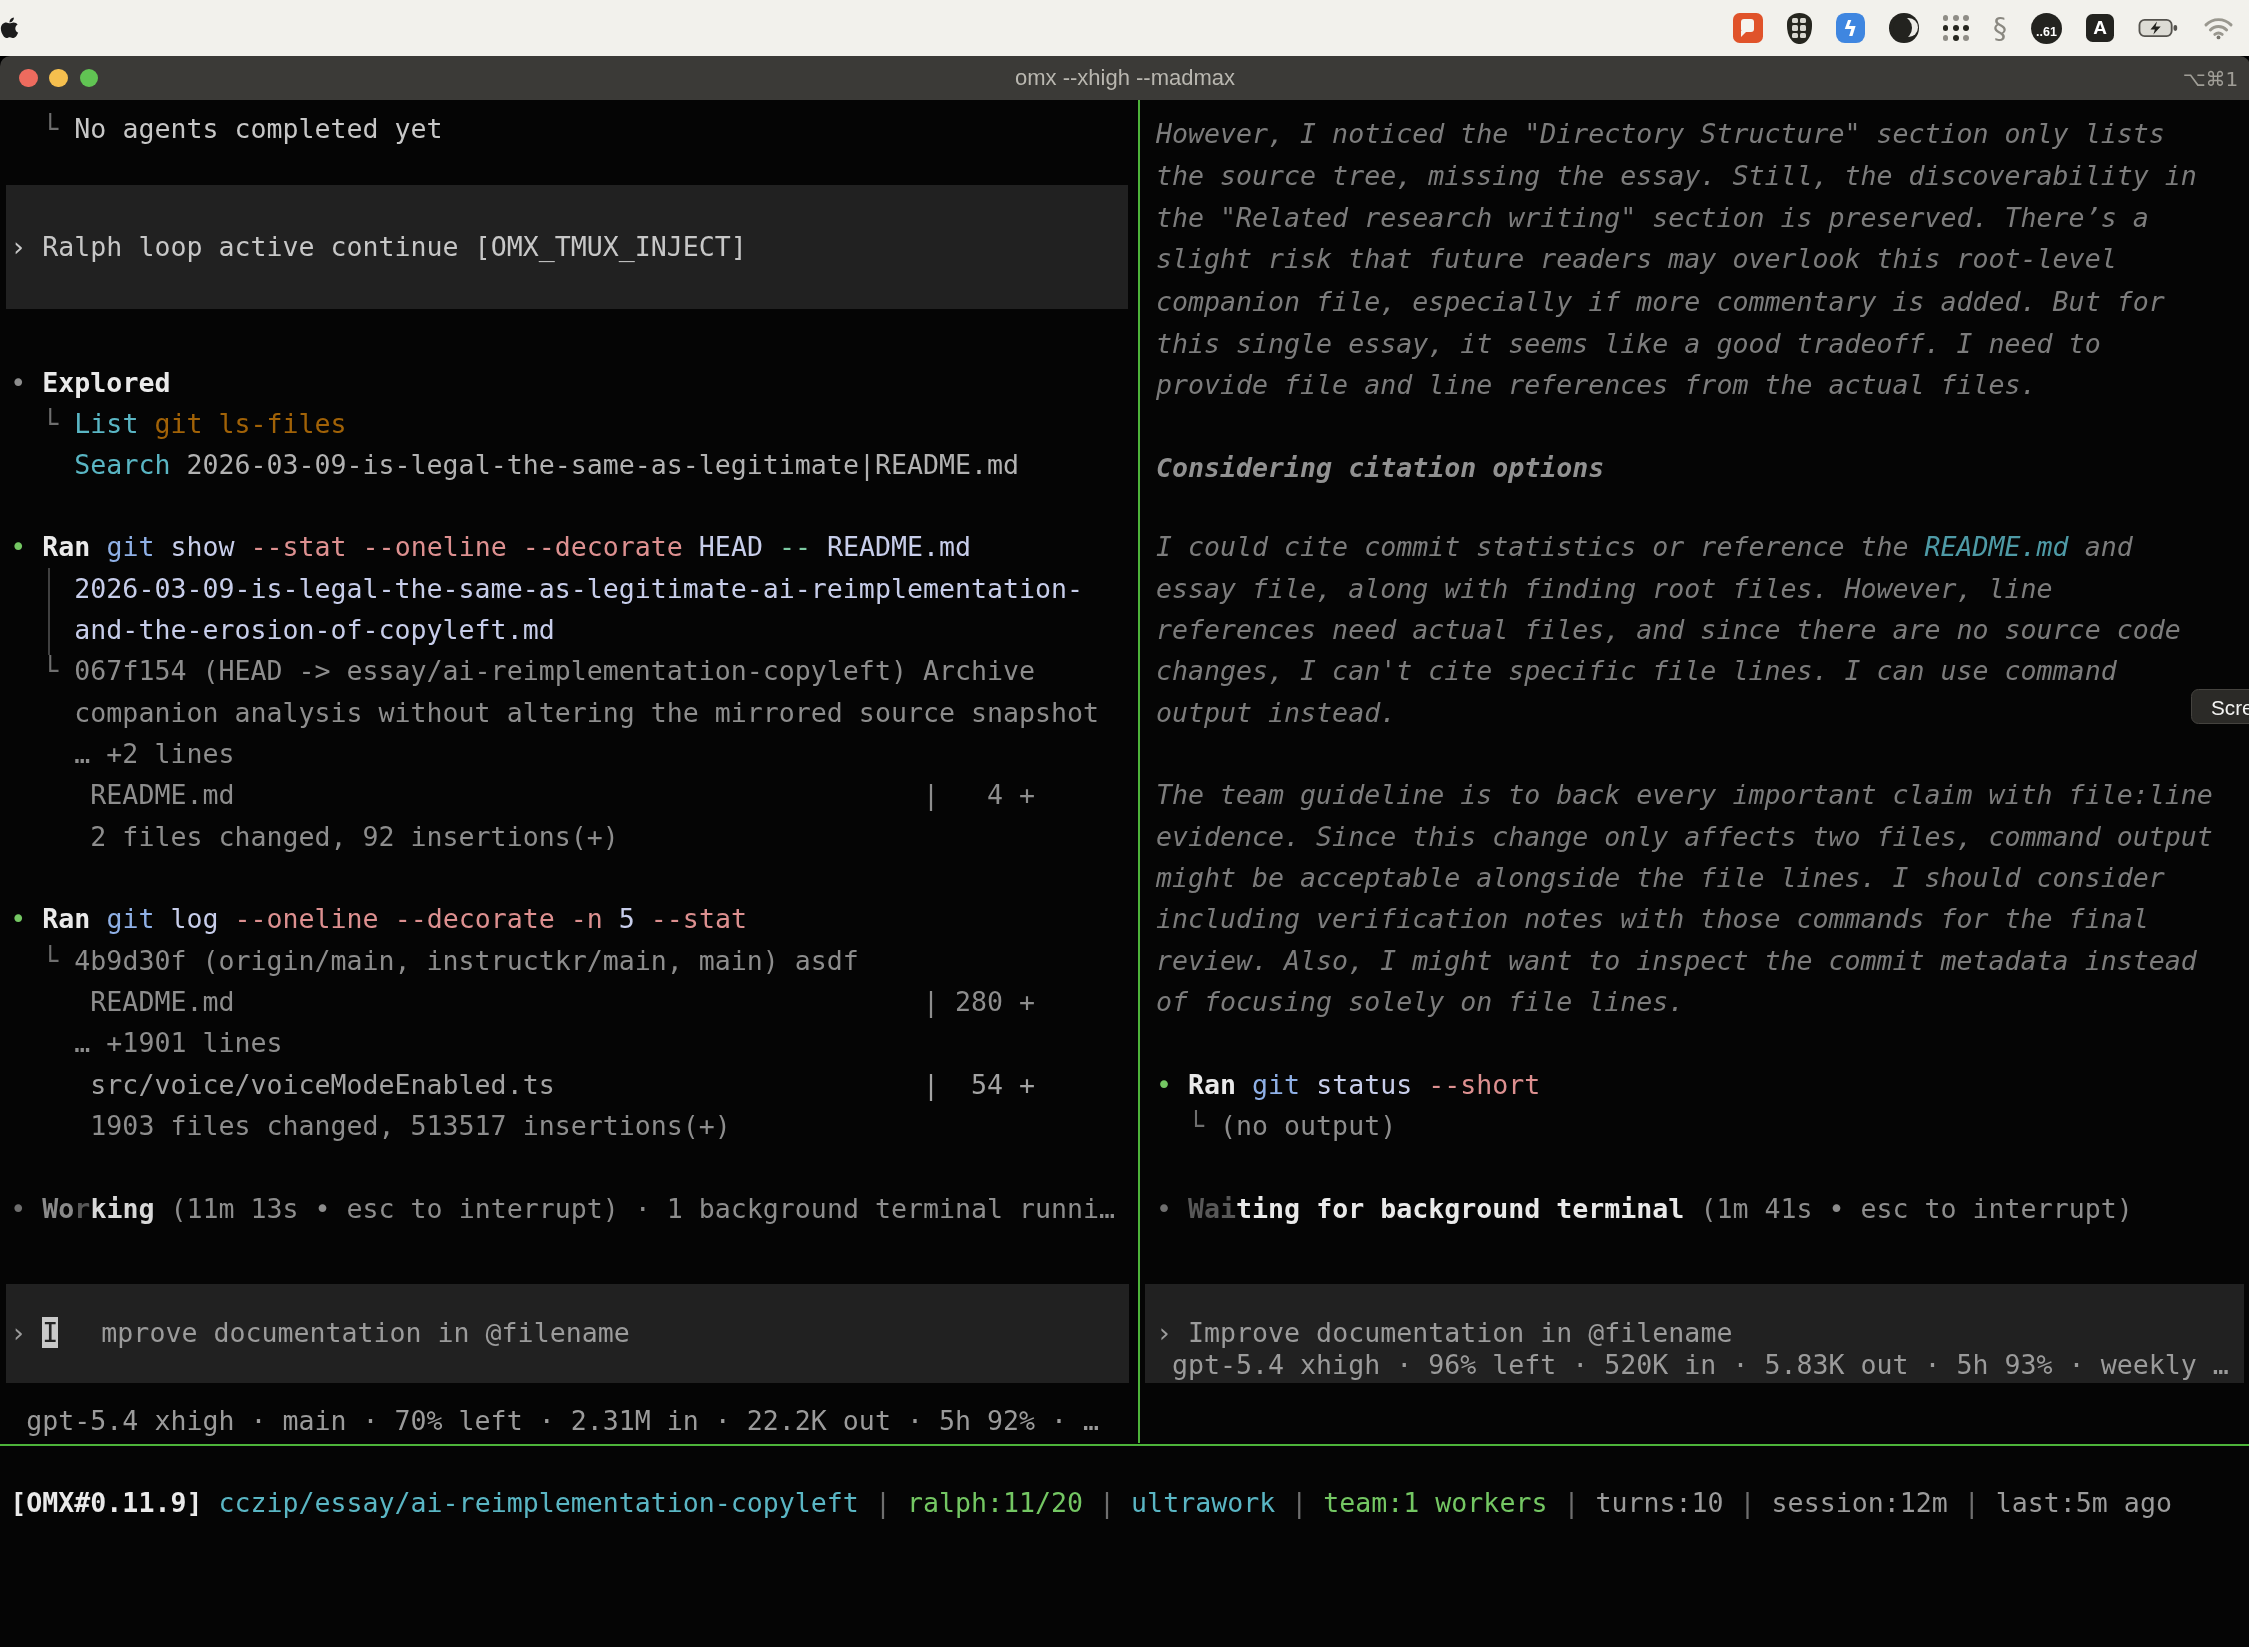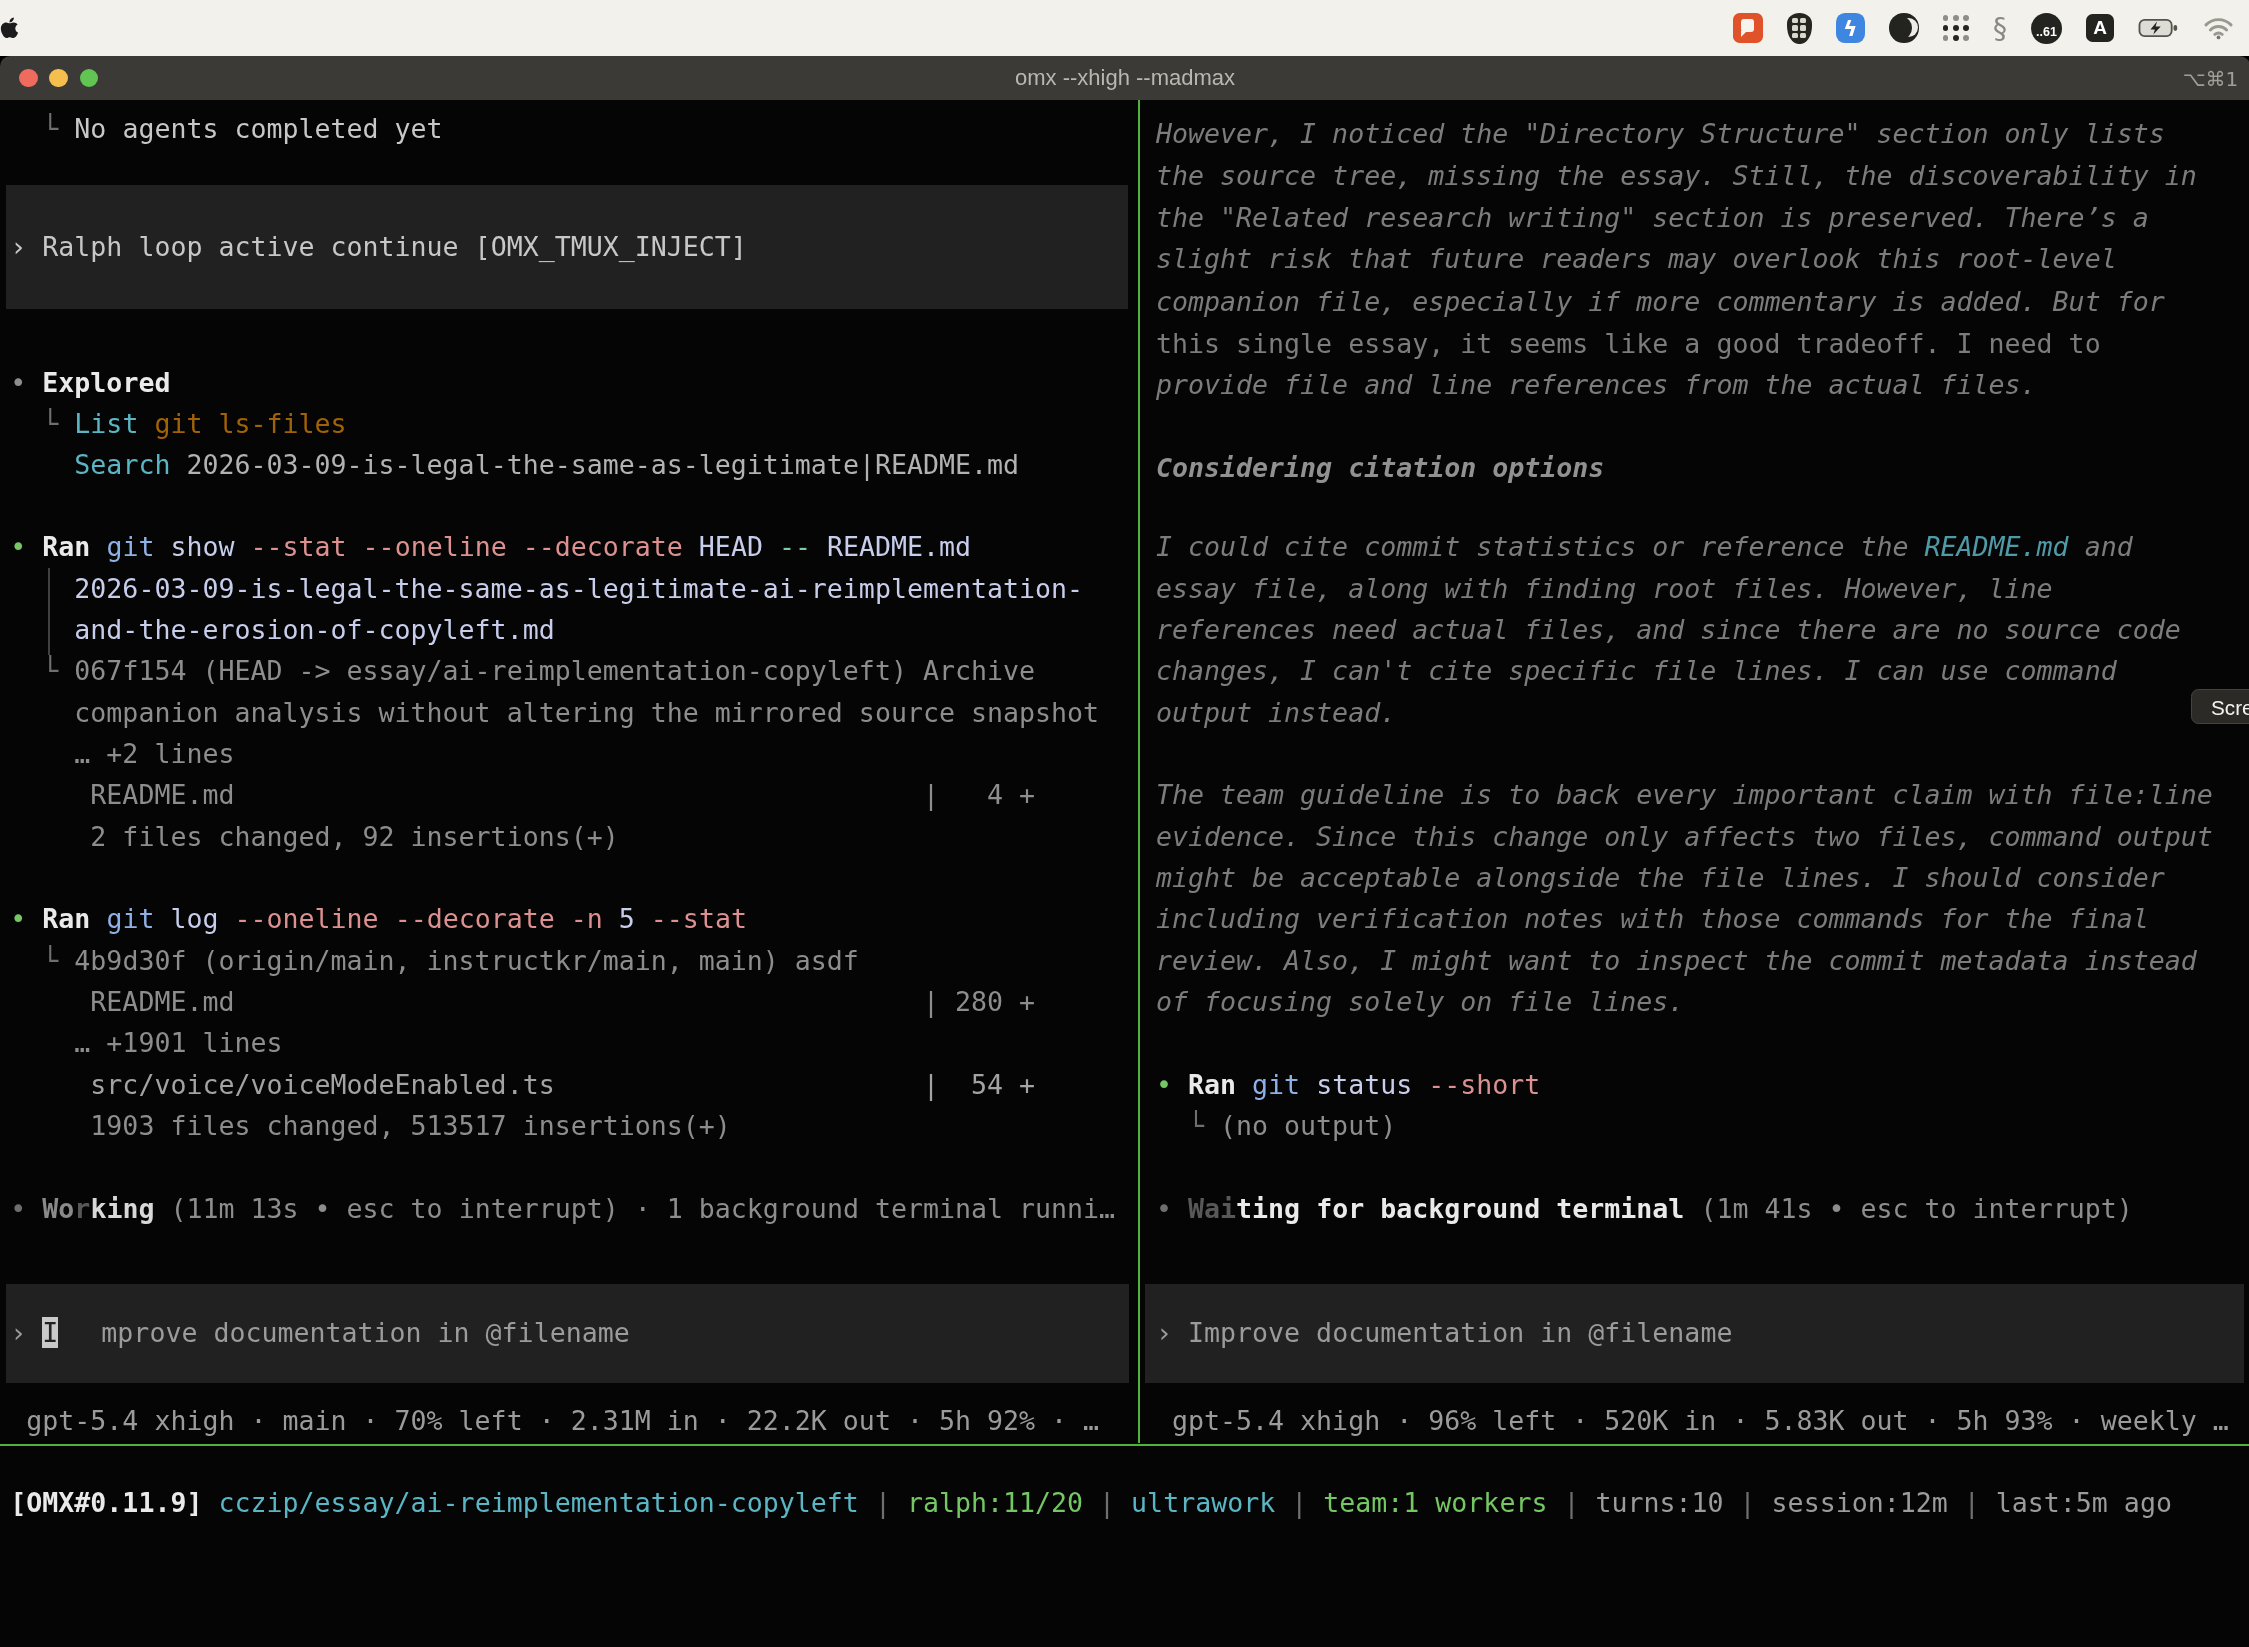"this single essay, it seems" span { font-style: none -> italic }
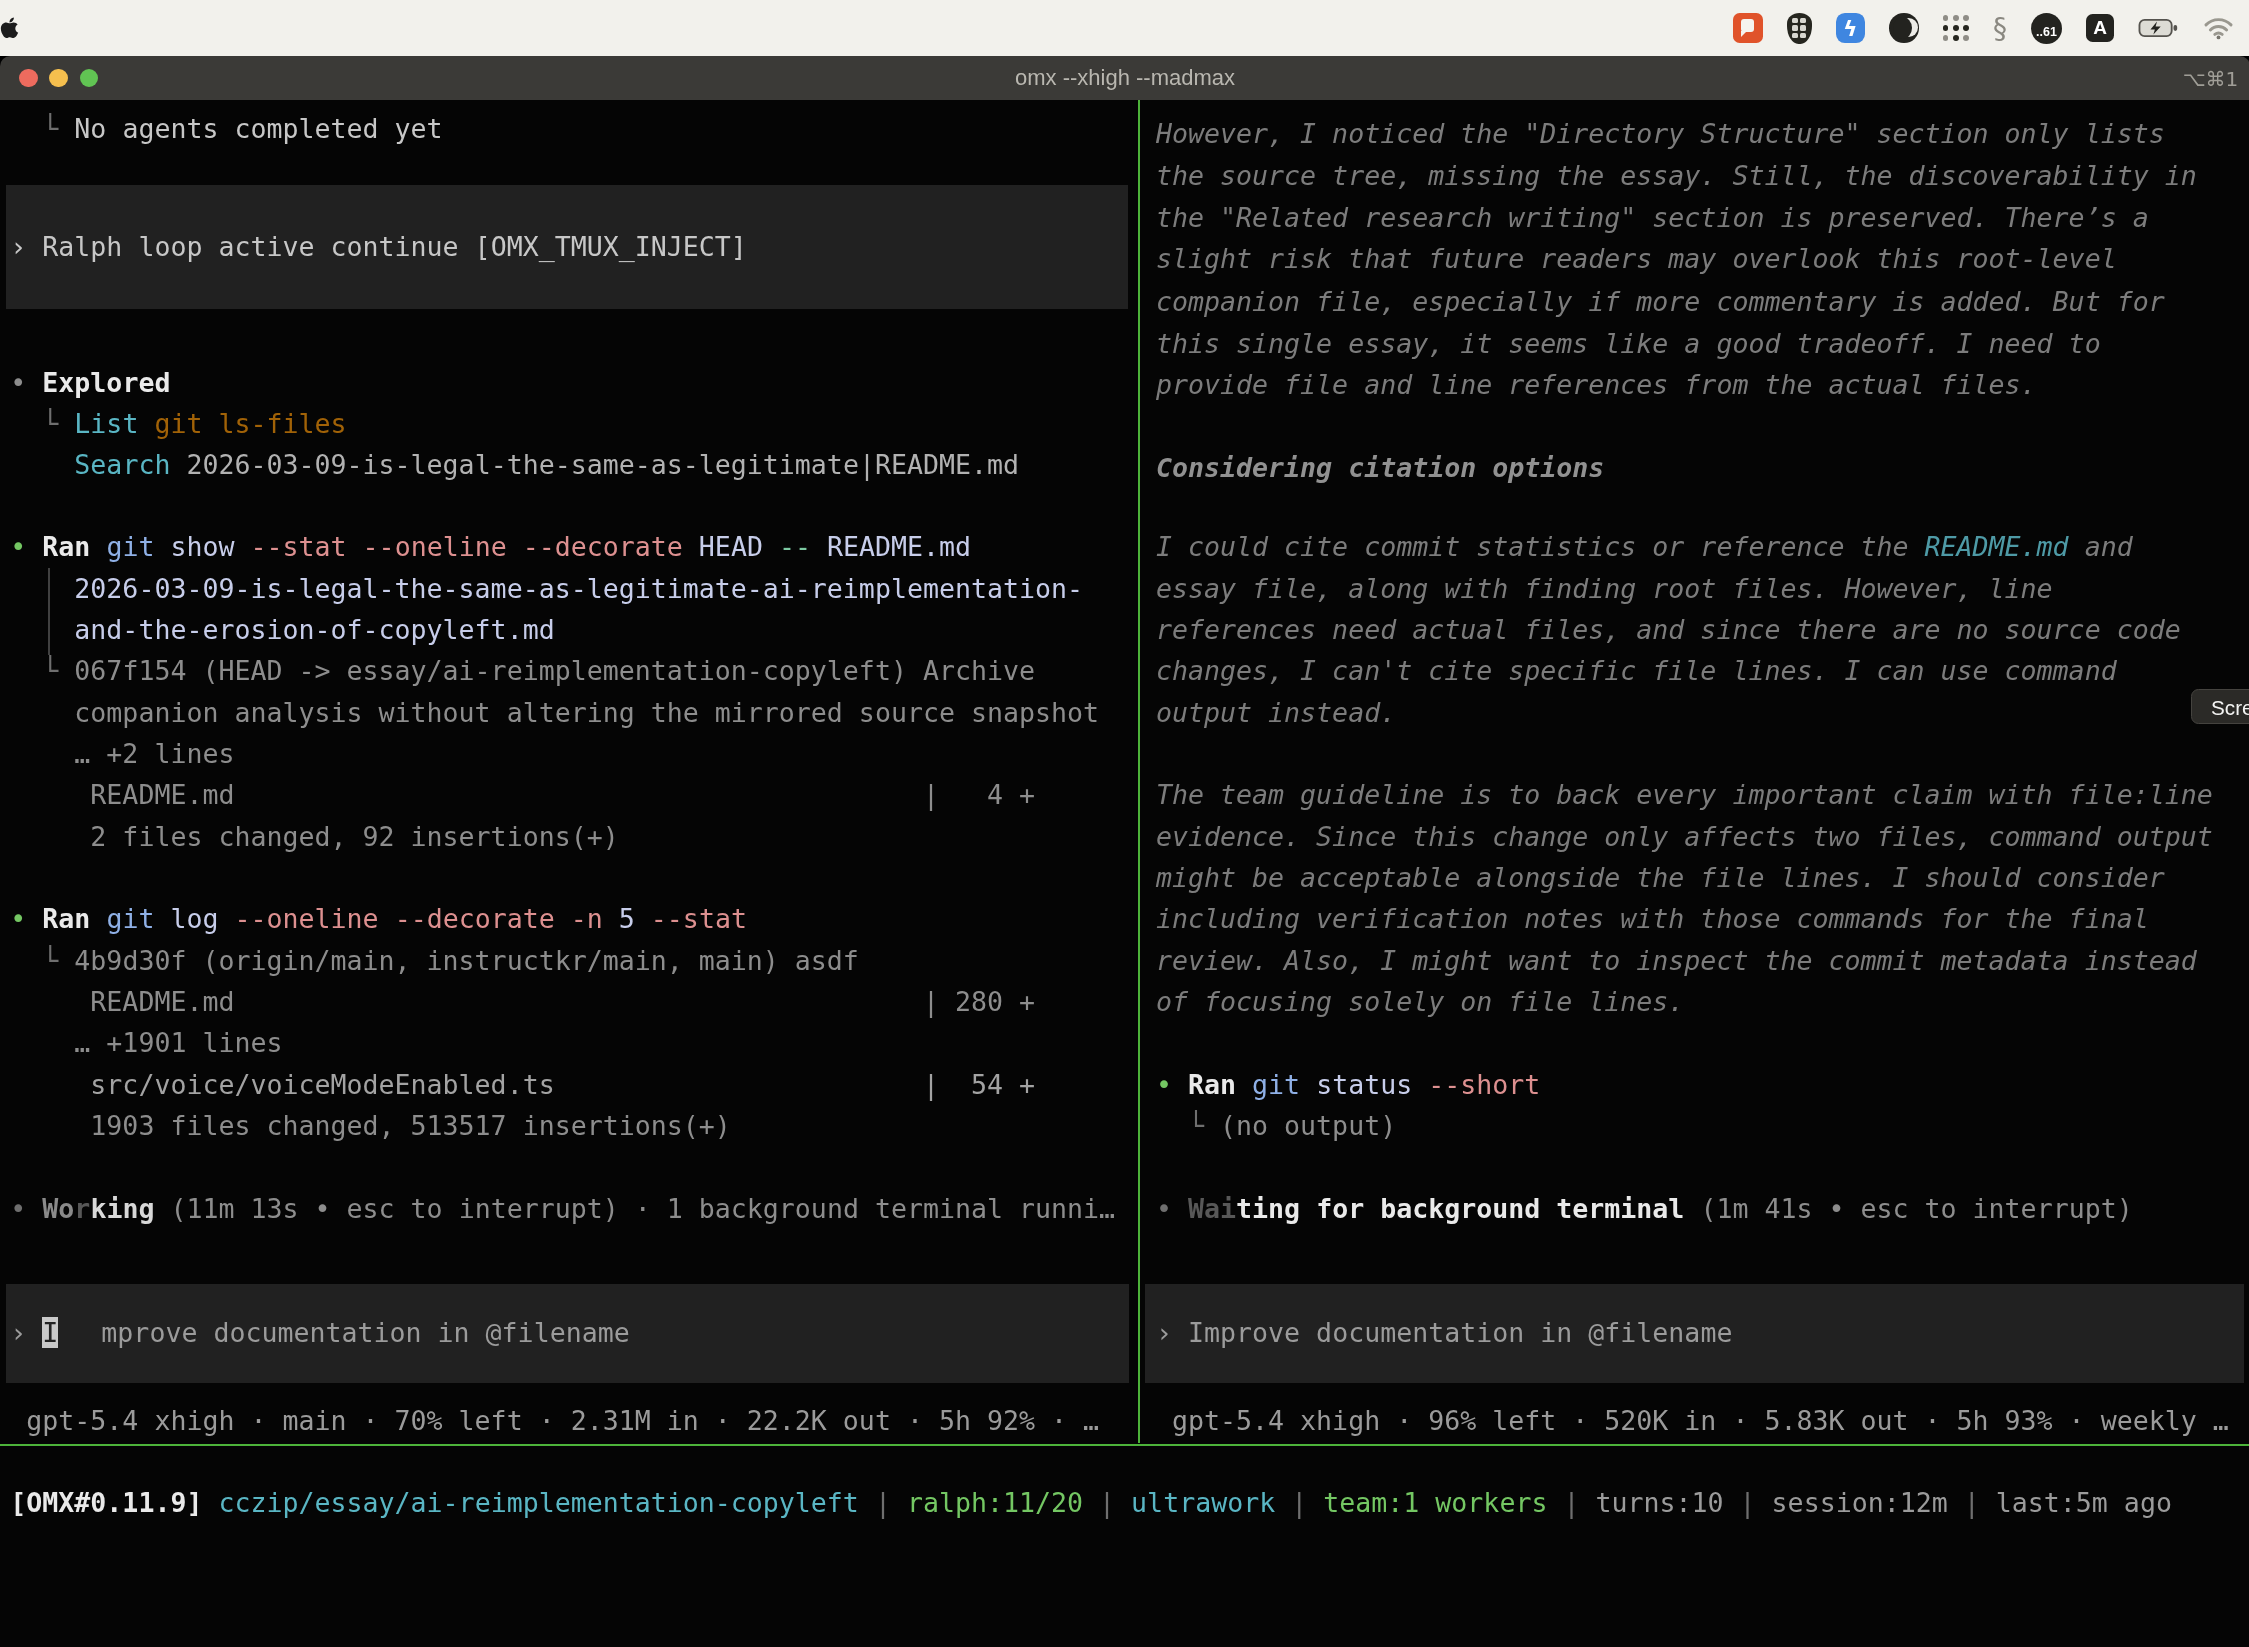"gpt-5.4 xhigh · 96% left" div.tline { top: 1400px -> 1344px }
